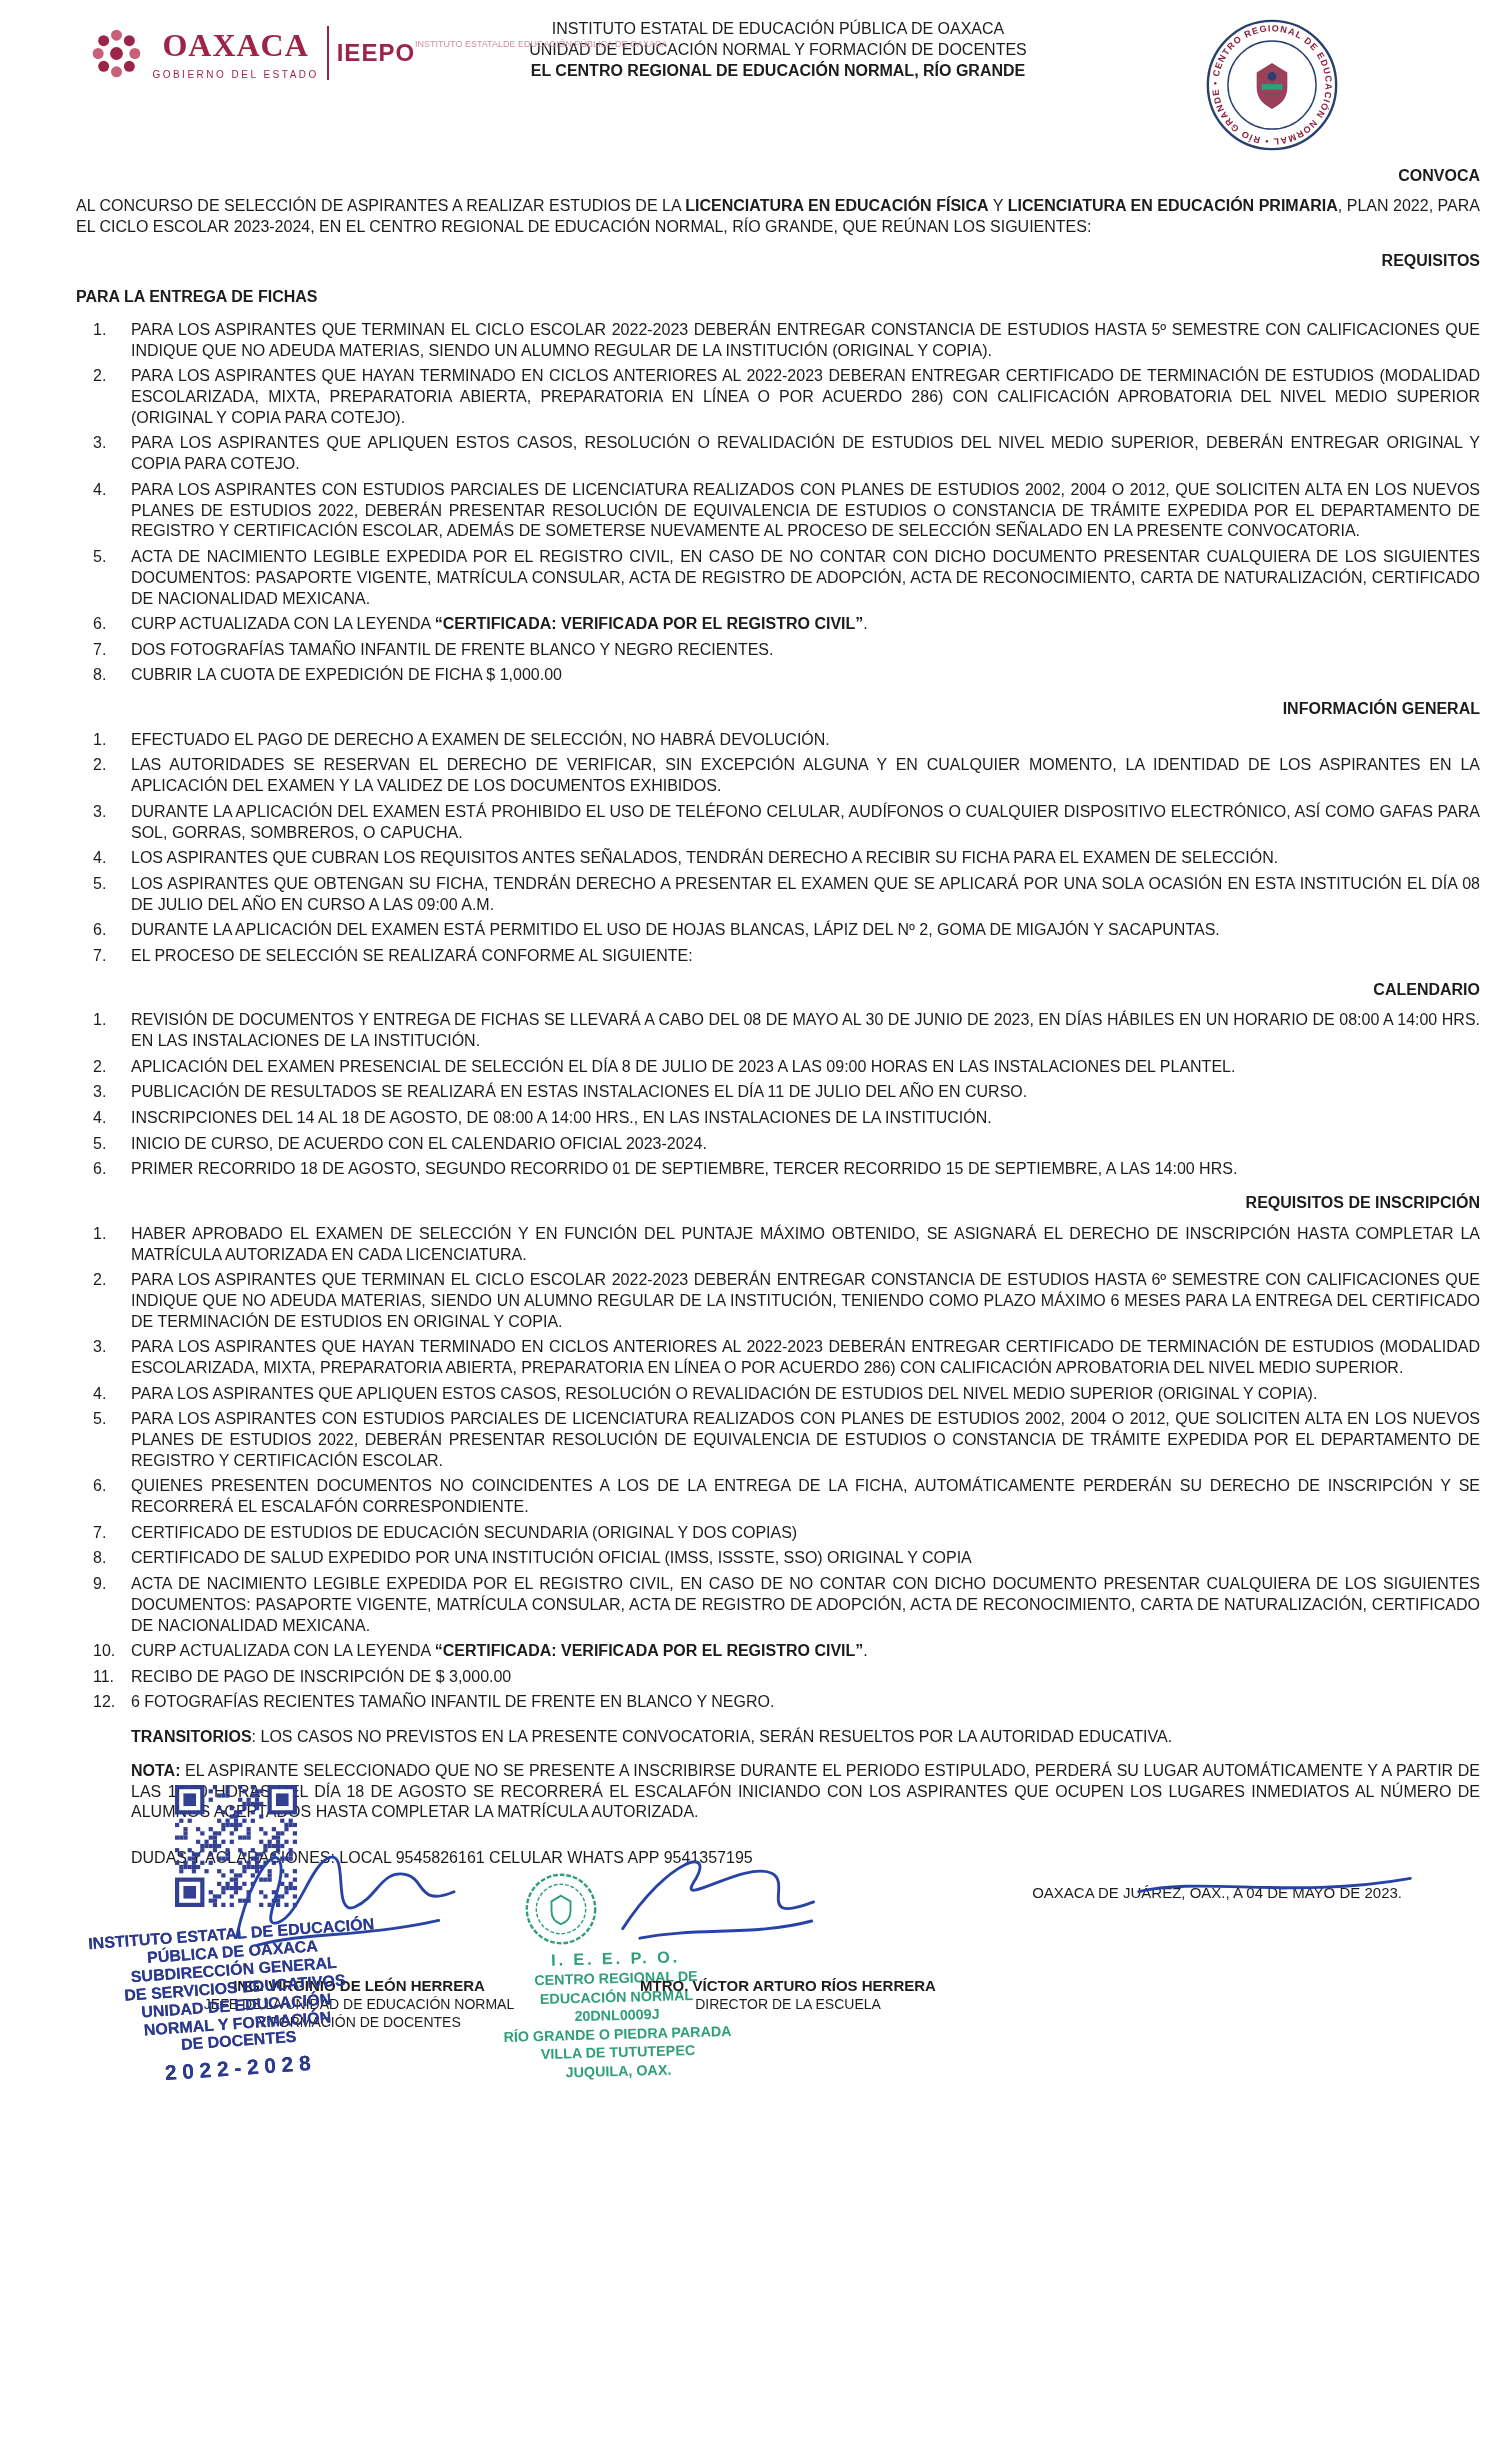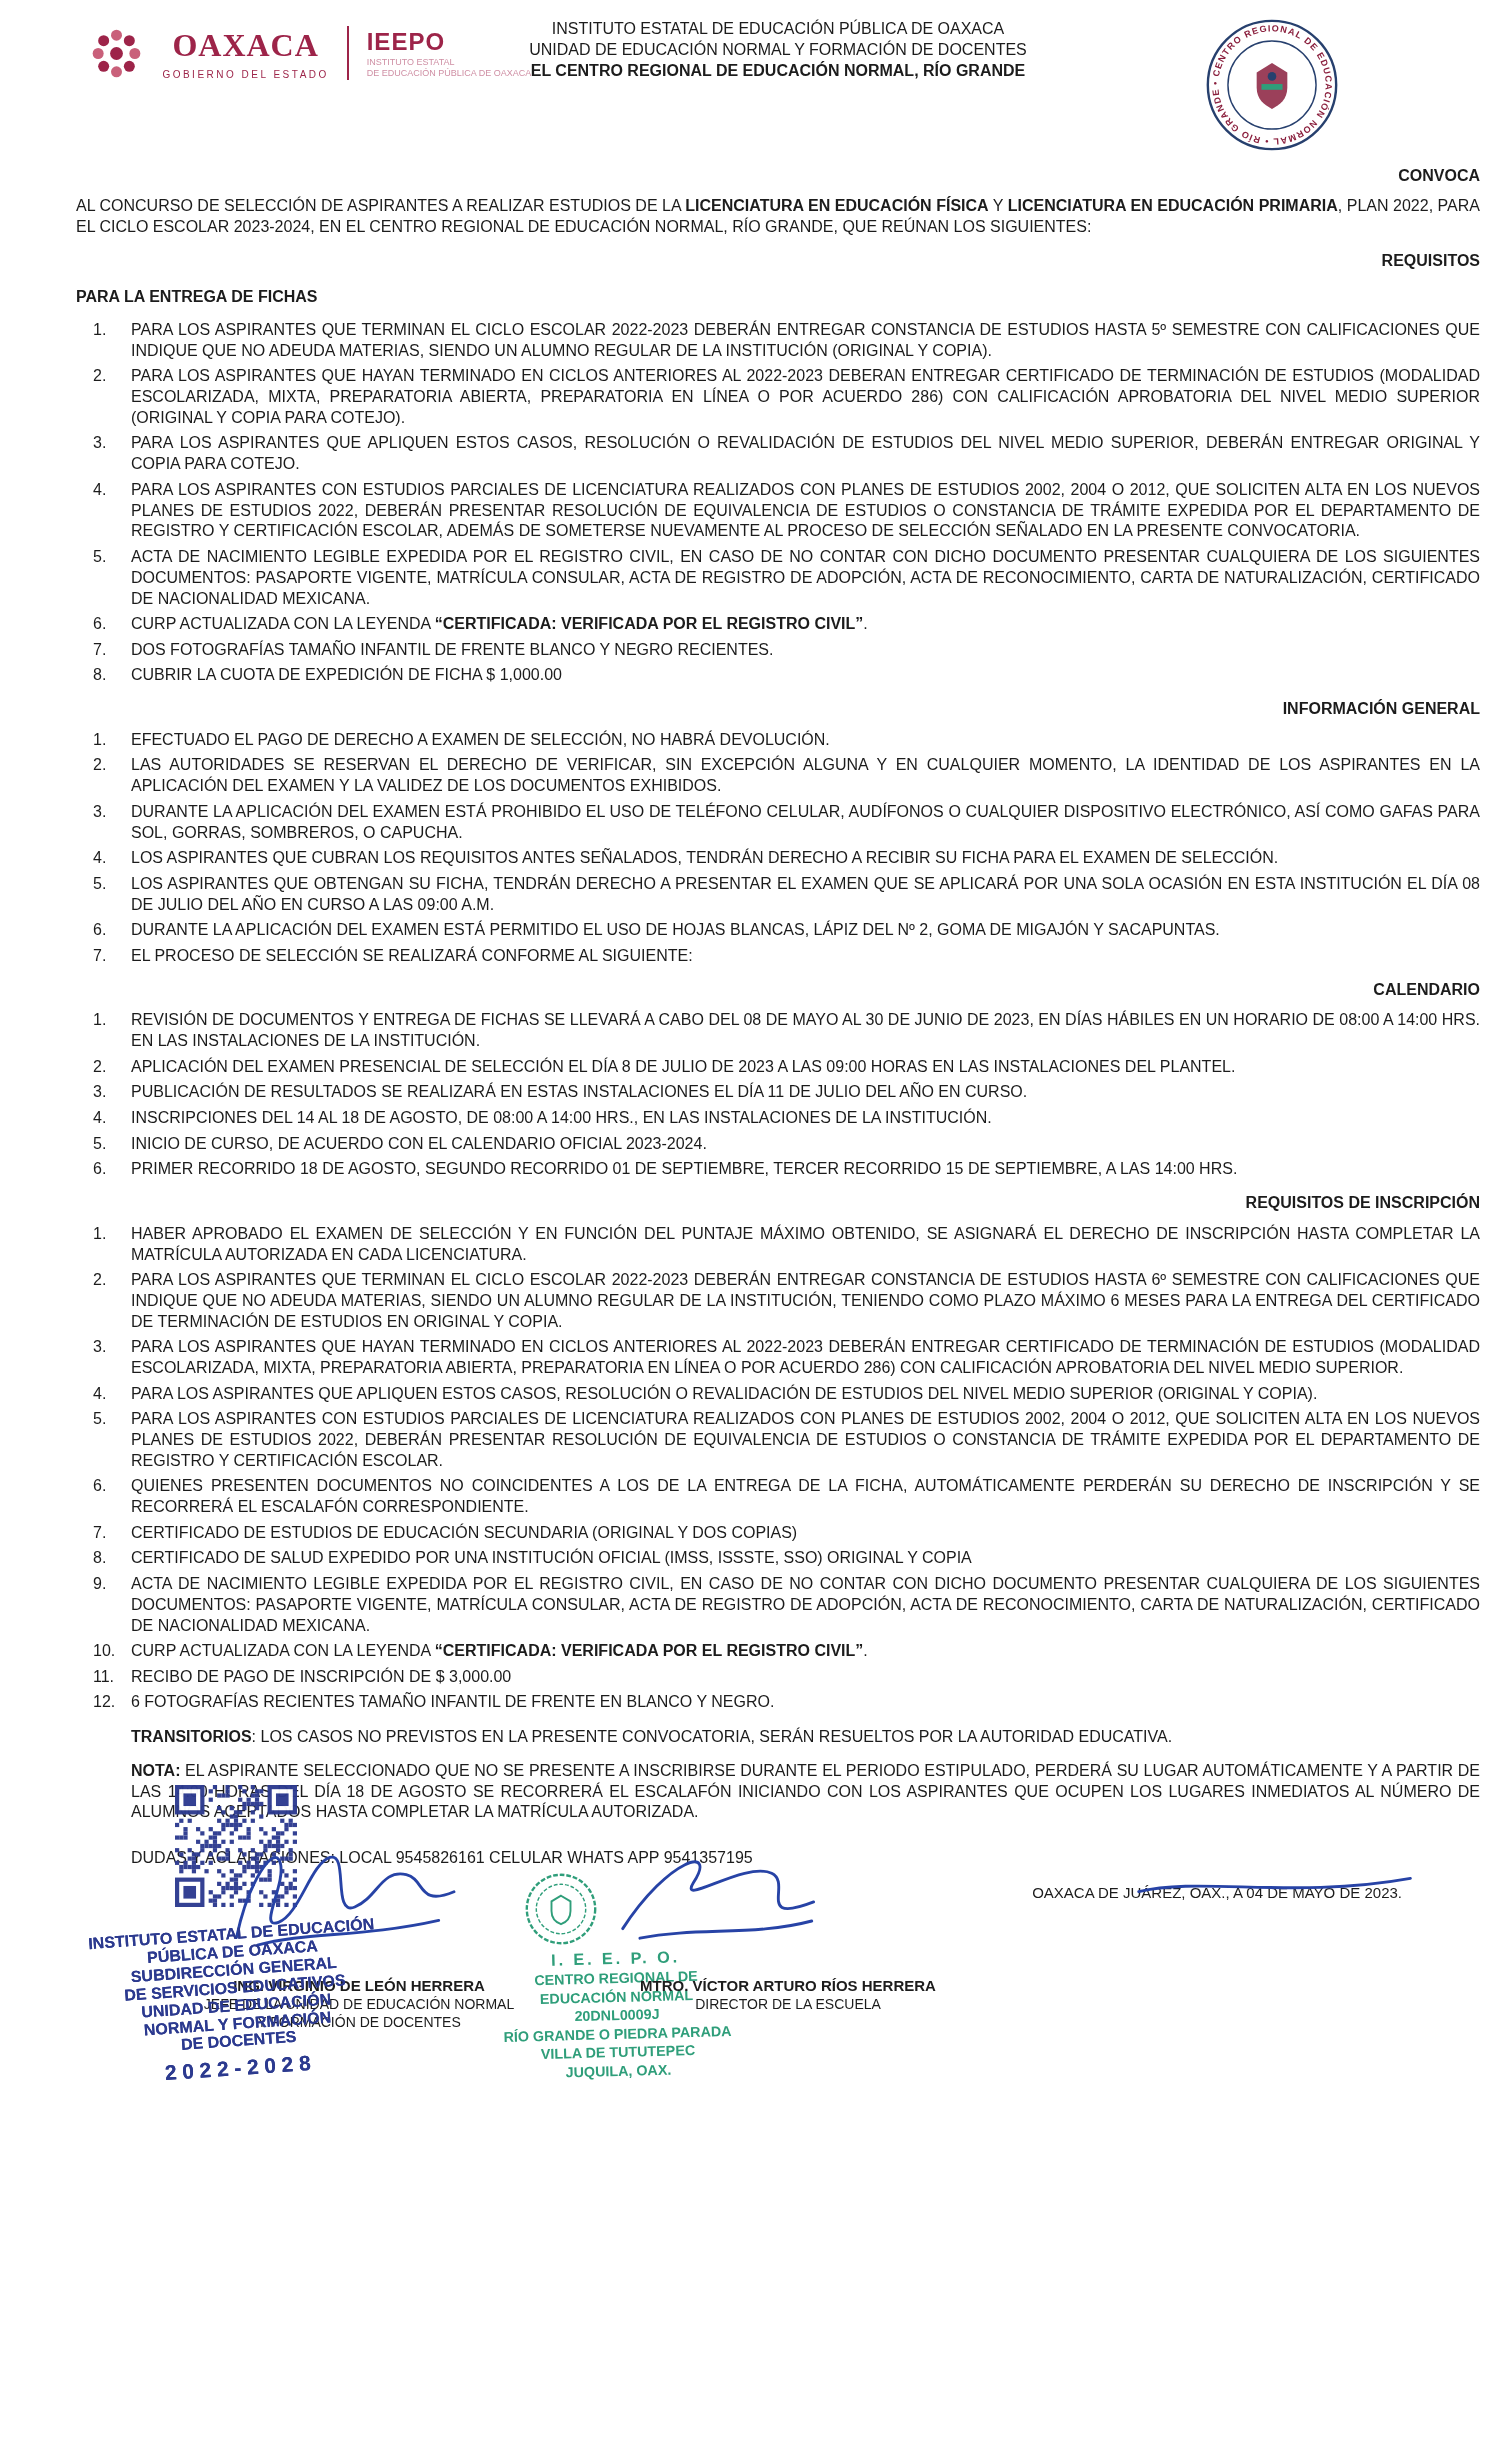"OAXACA" .logo { gap: 18px -> 8px }
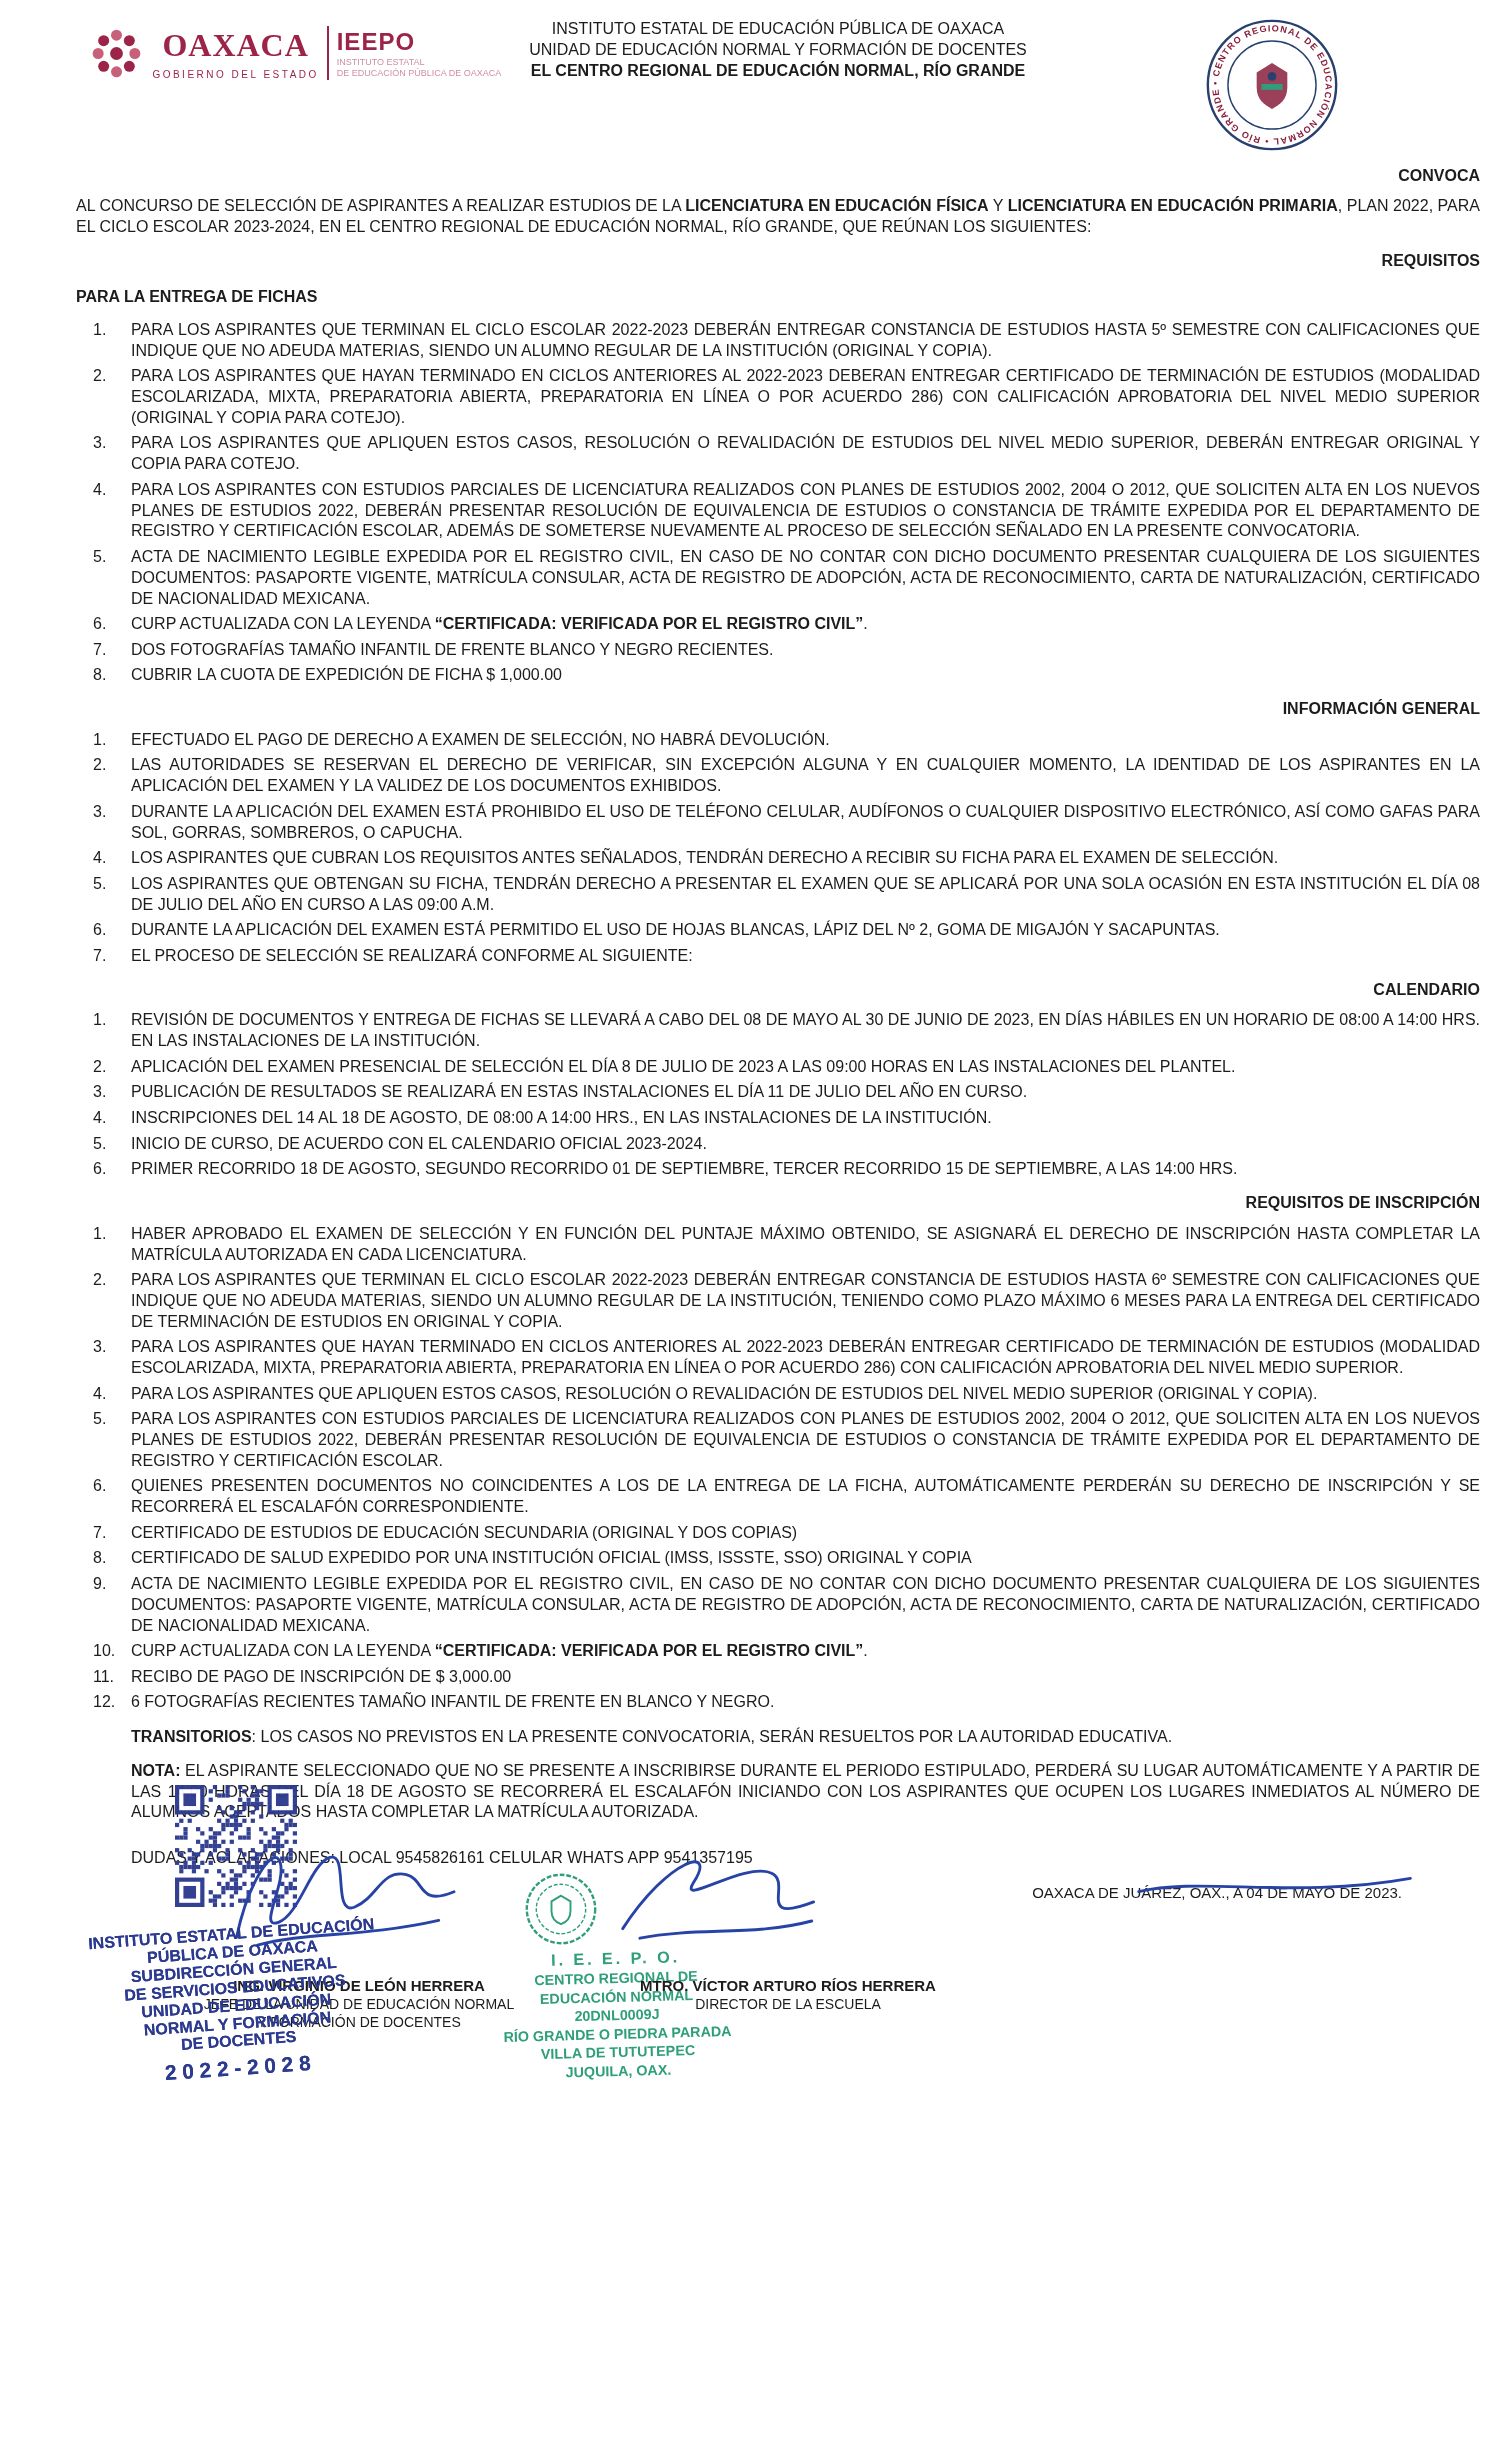"IEEPO" .logo-ieepo-block { flex-direction: column -> row }
